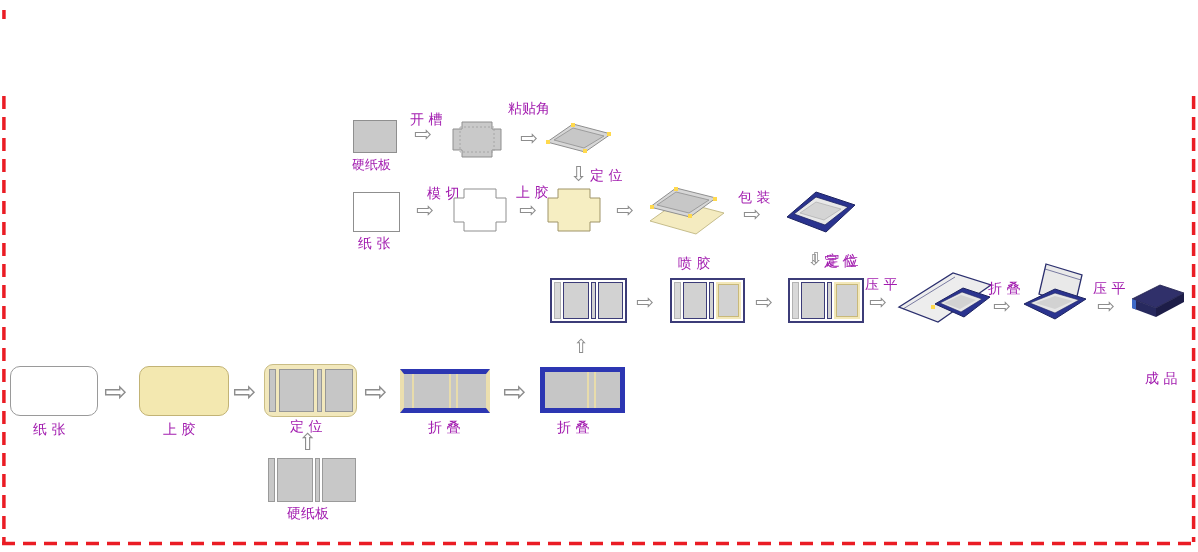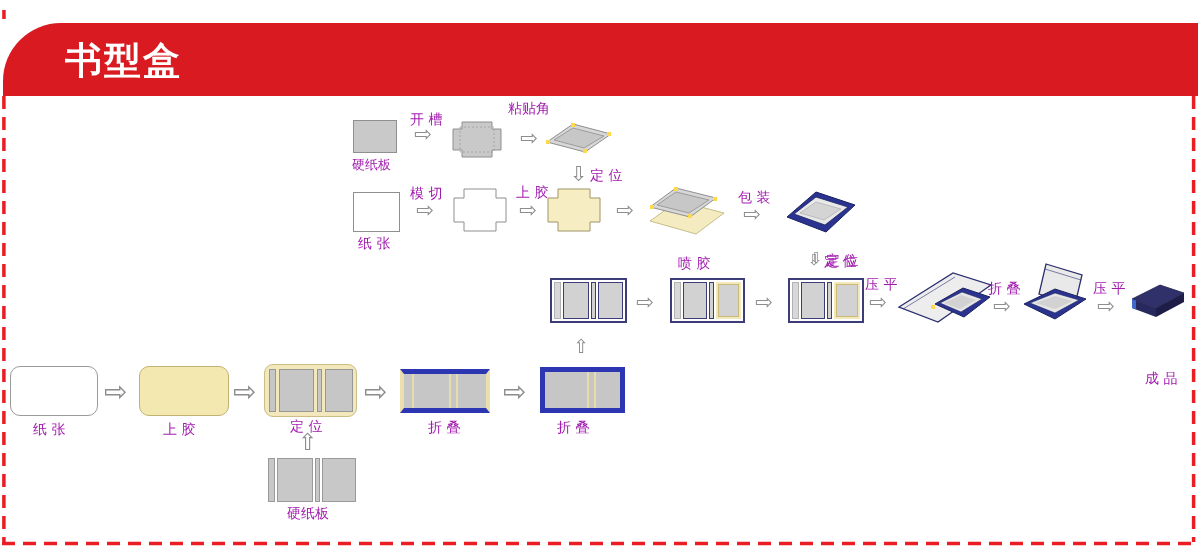"书型盒" div { html: <div> <span>书型盒</span> </div> -> none }
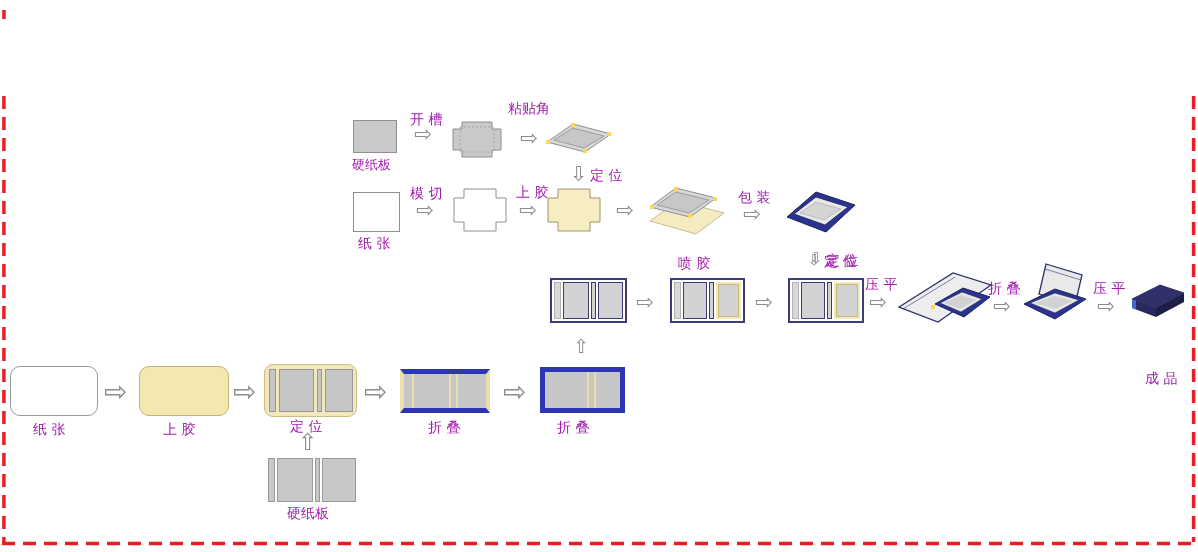"模 切" div.lbl { left: 410px -> 427px }
